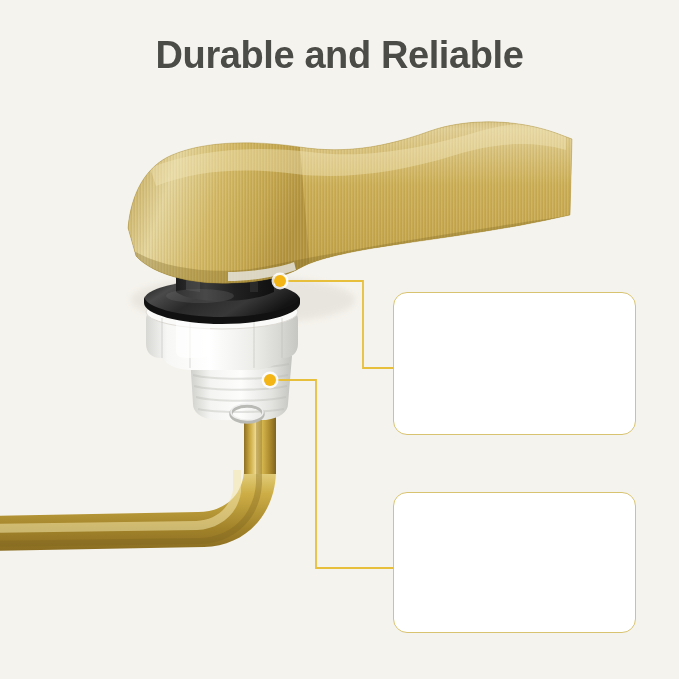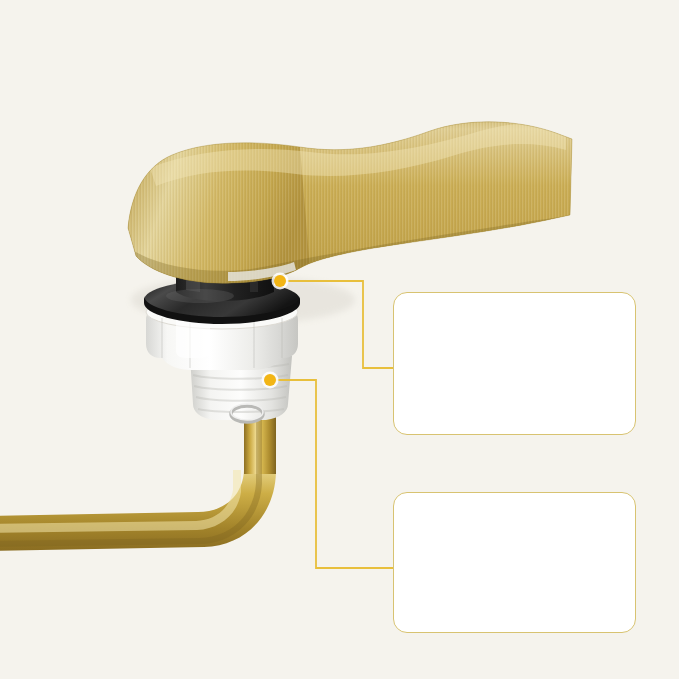"Durable and Reliable" div { html: none -> <div>Durable and Reliable</div> }
